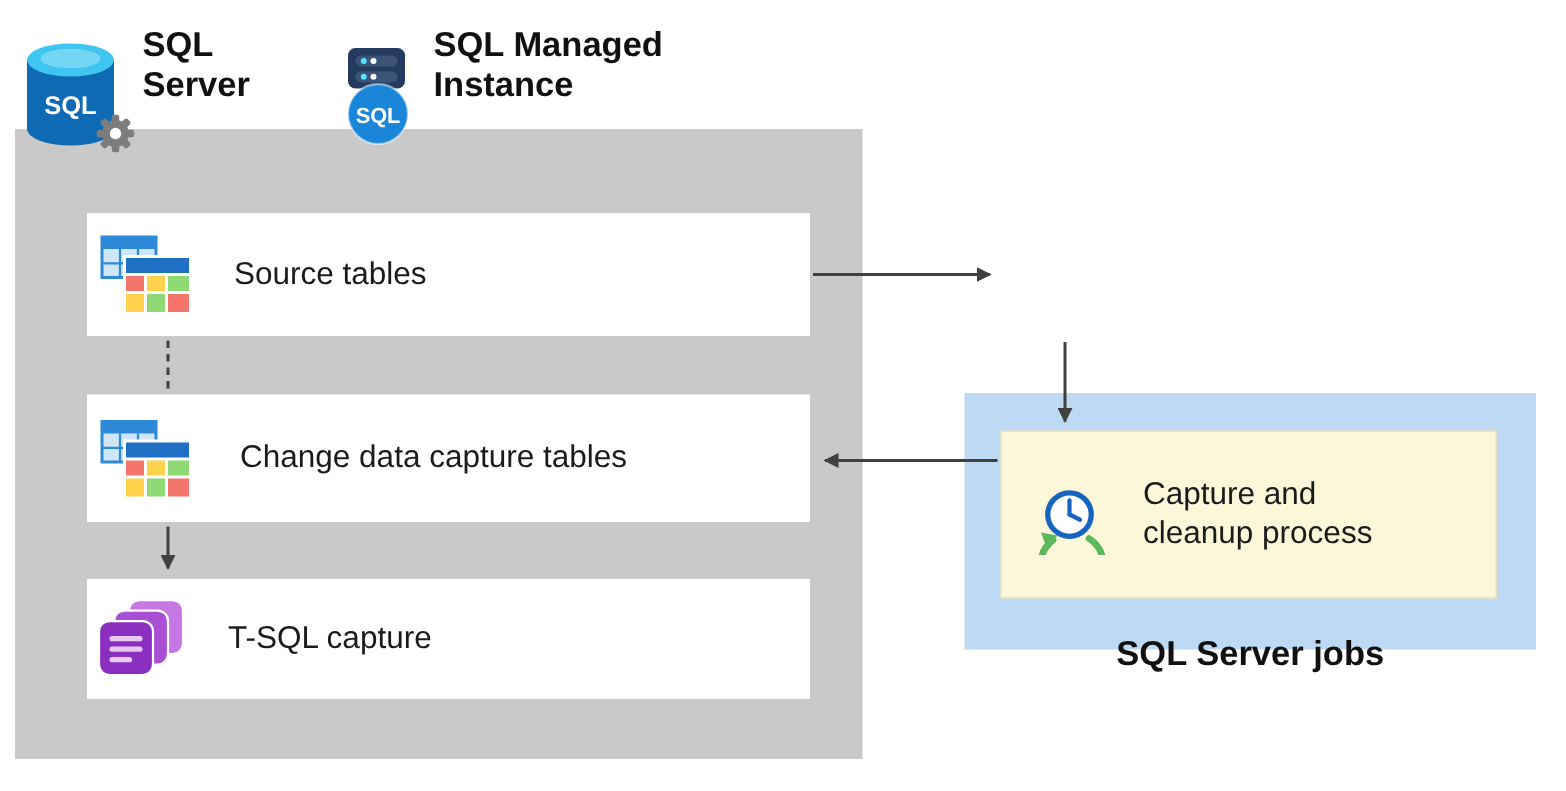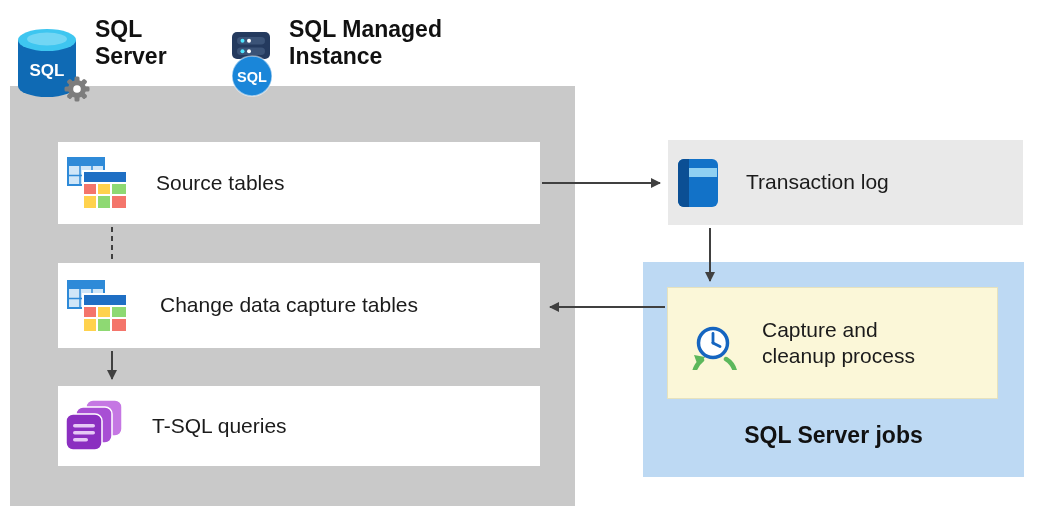"Transaction log" div.abs { html: <div> <span> <svg> <rect></rect> <path></path> <rect></rect> </svg> </span> <span>Transaction log</span> </div> -> none }
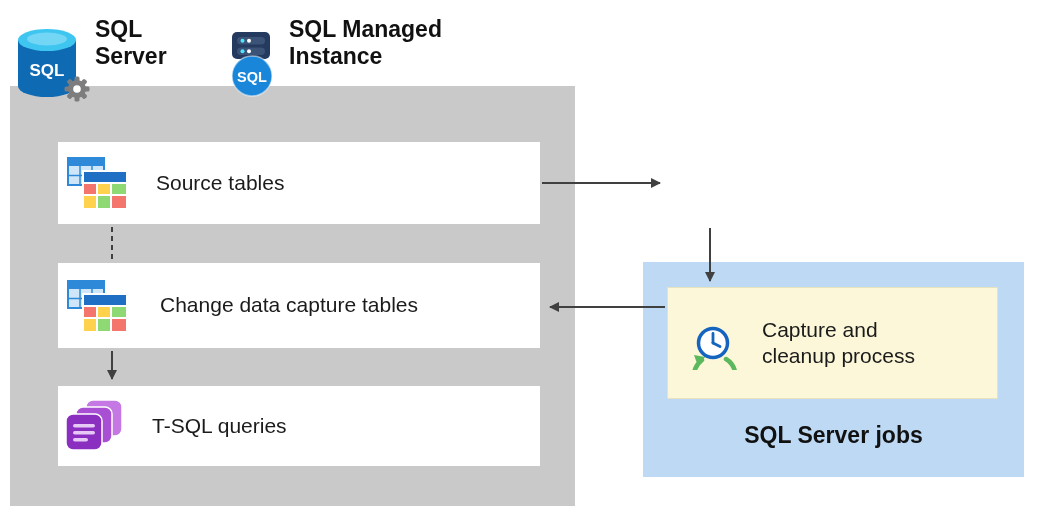"Capture and" div.abs { height: 215px -> 171px }
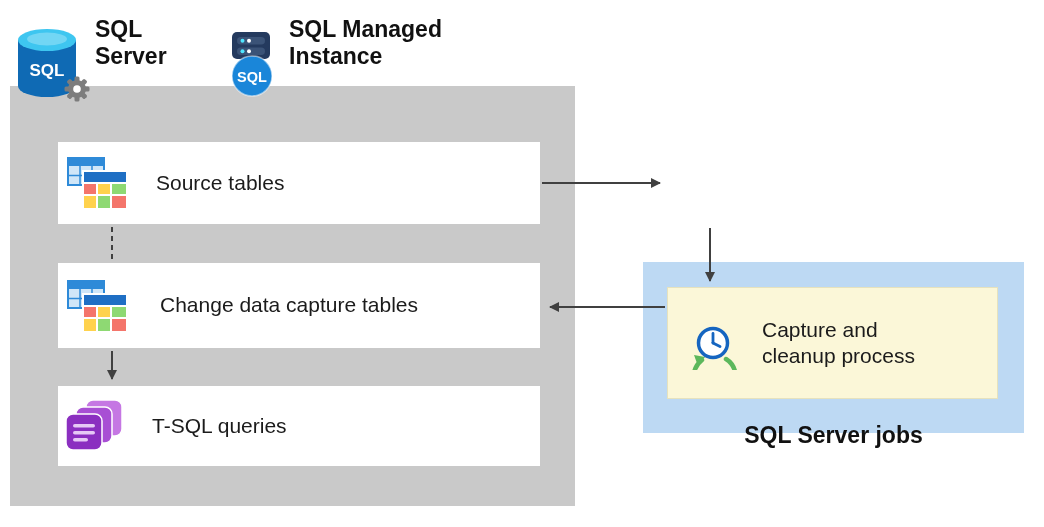"T-SQL queries" span.node-label { text: queries -> capture }
